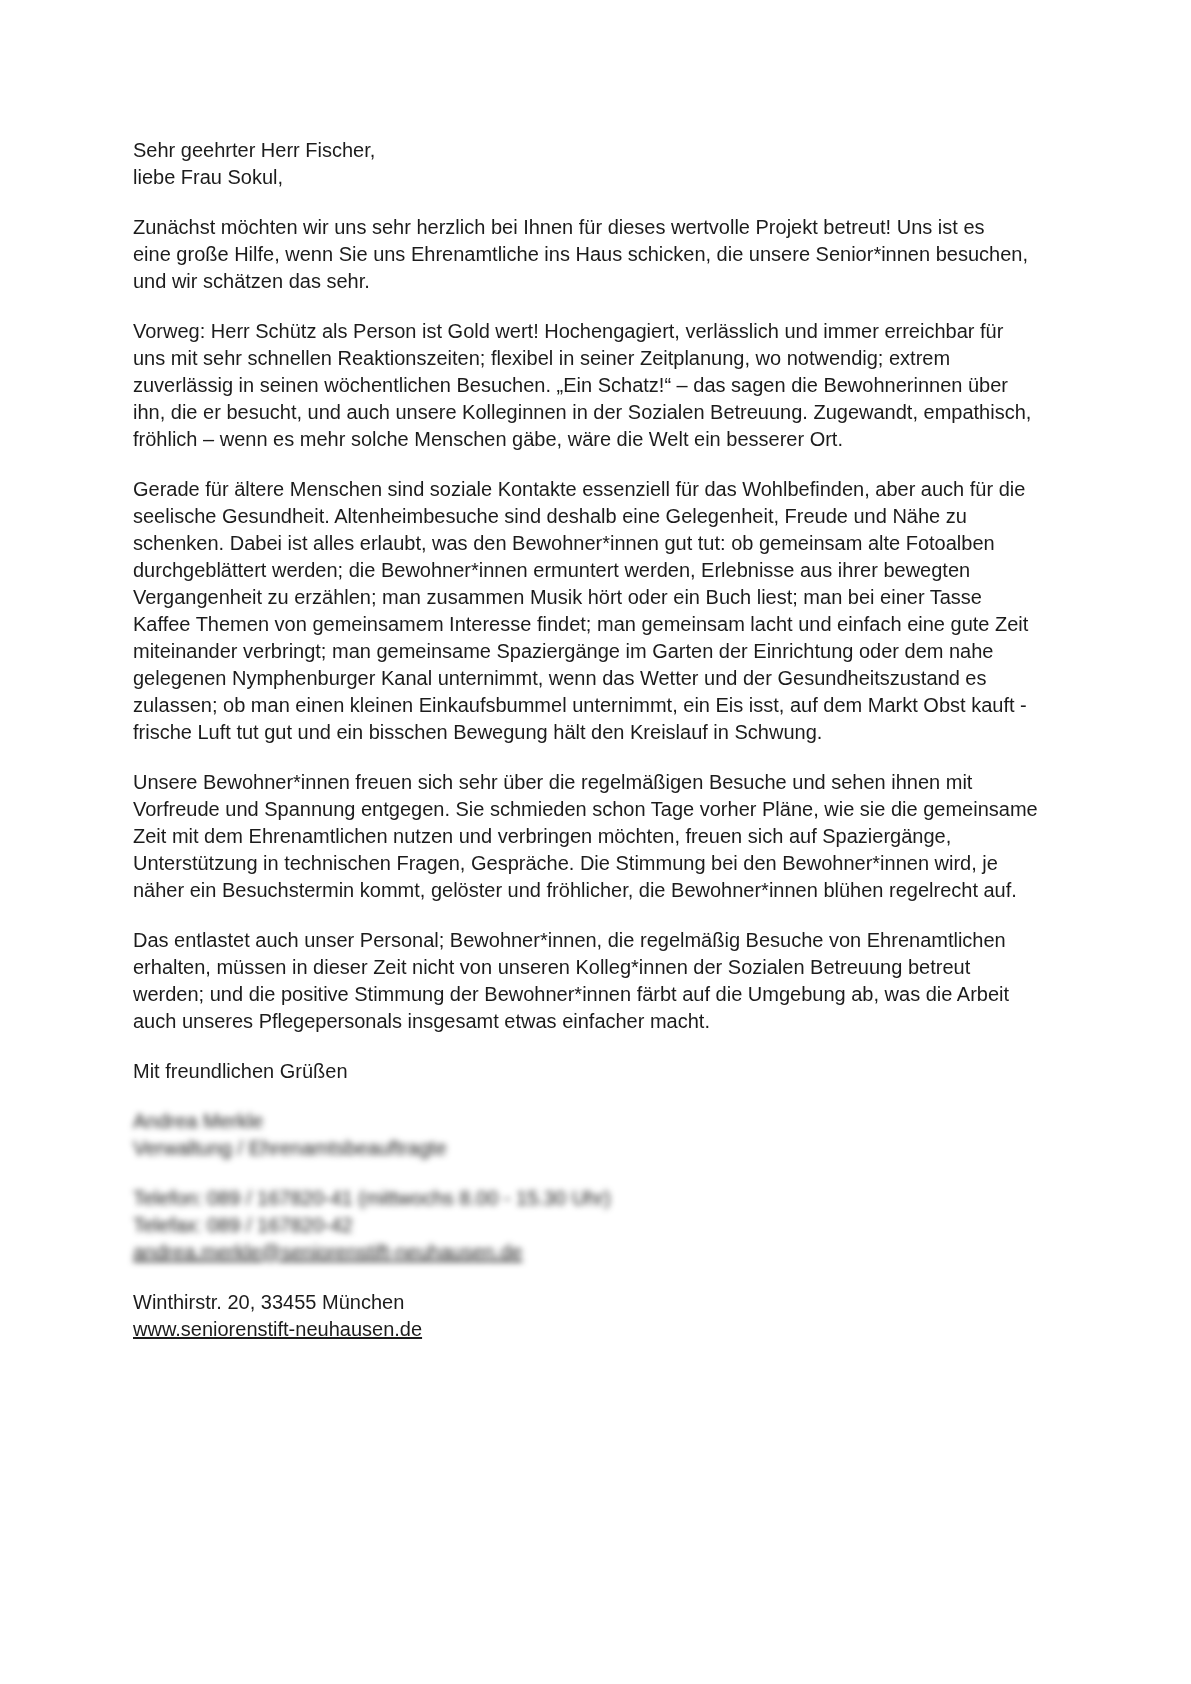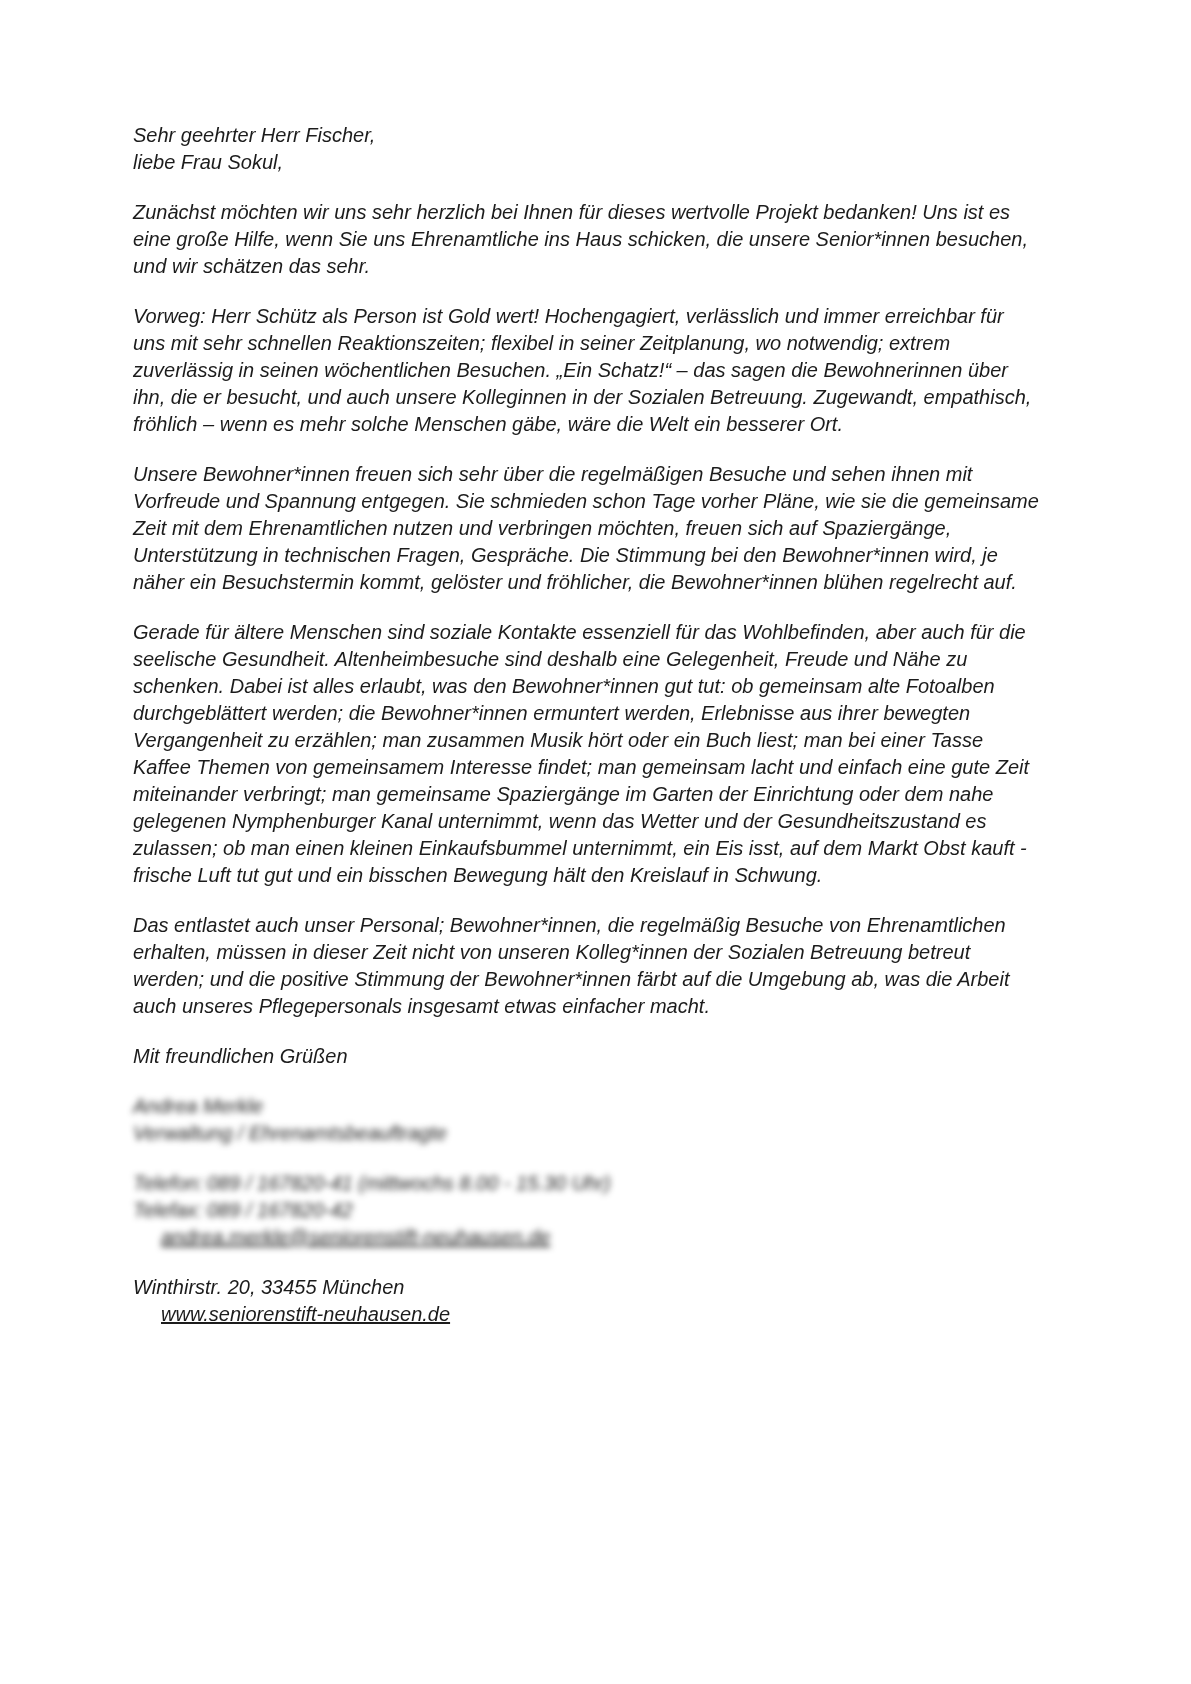"Sehr geehrter Herr Fischer," .content { font-style: italic -> none; top: 122px -> 137px }
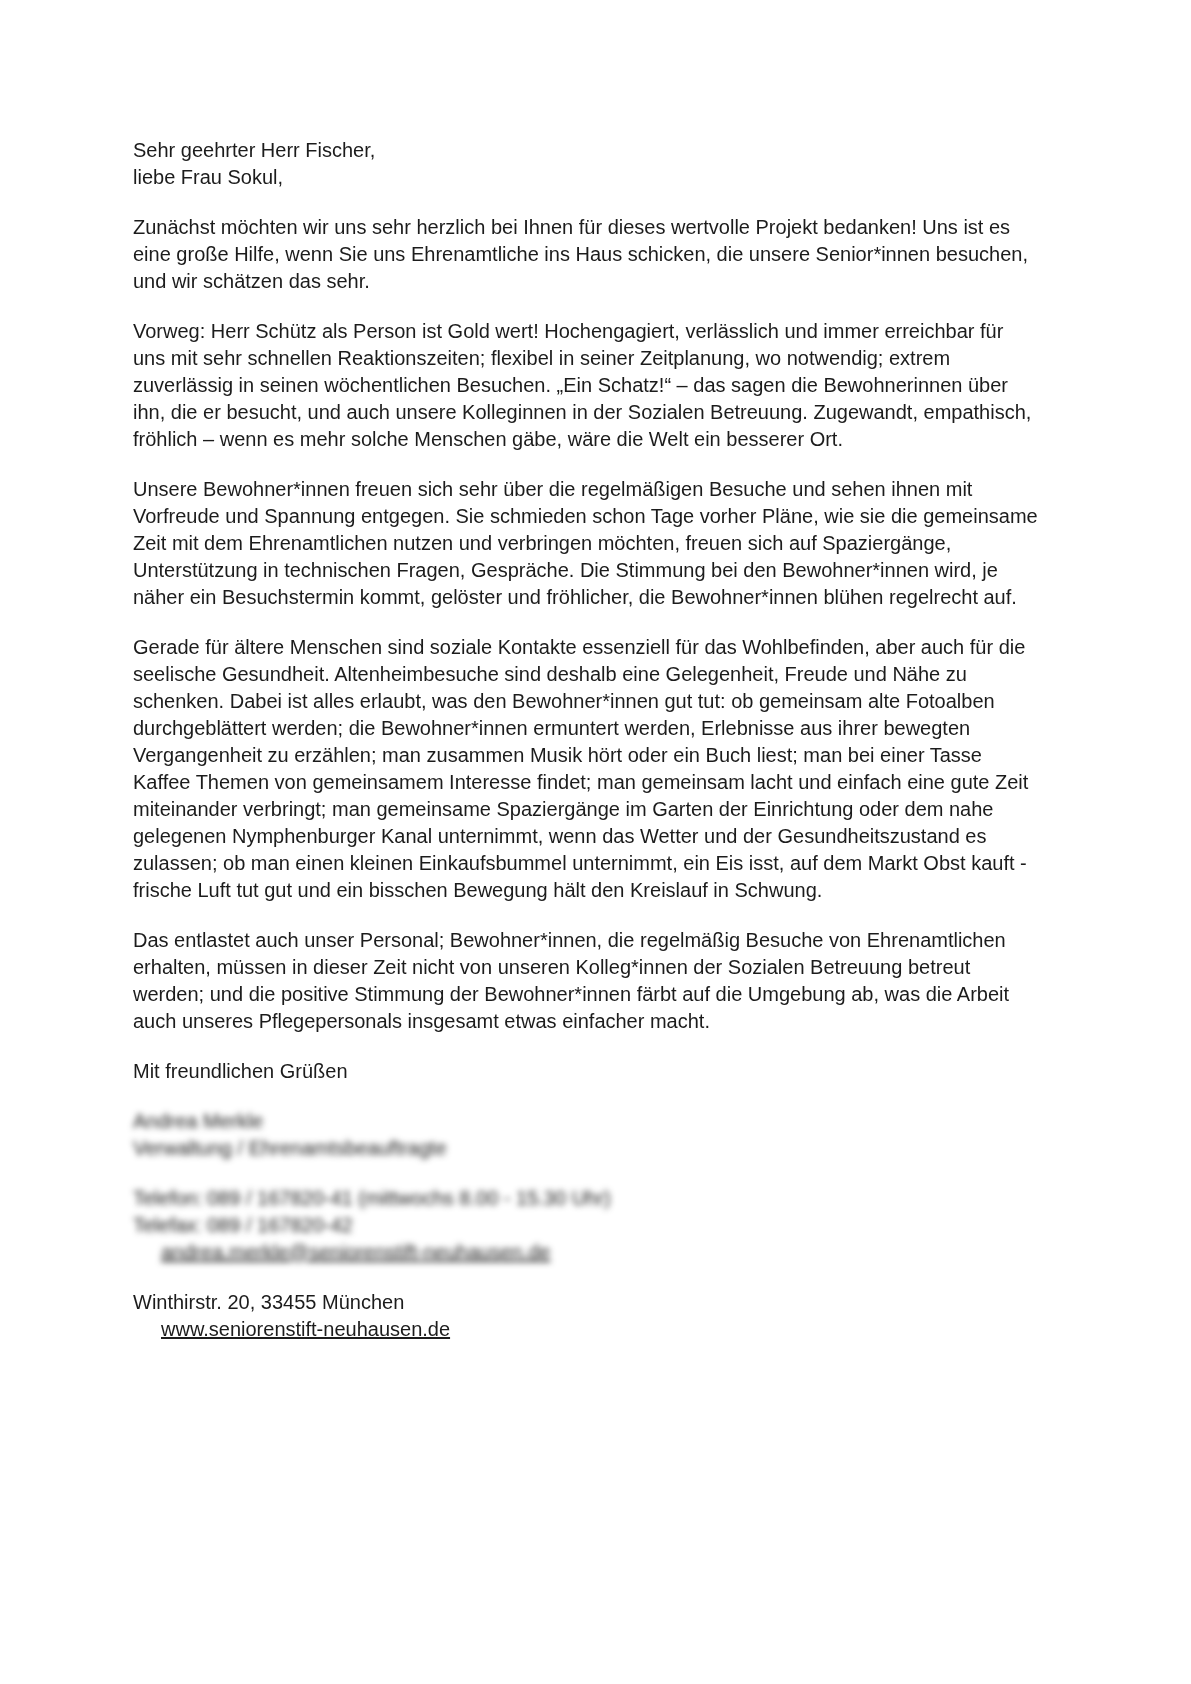"Zunächst möchten wir uns sehr" p { text: bedanken -> betreut }
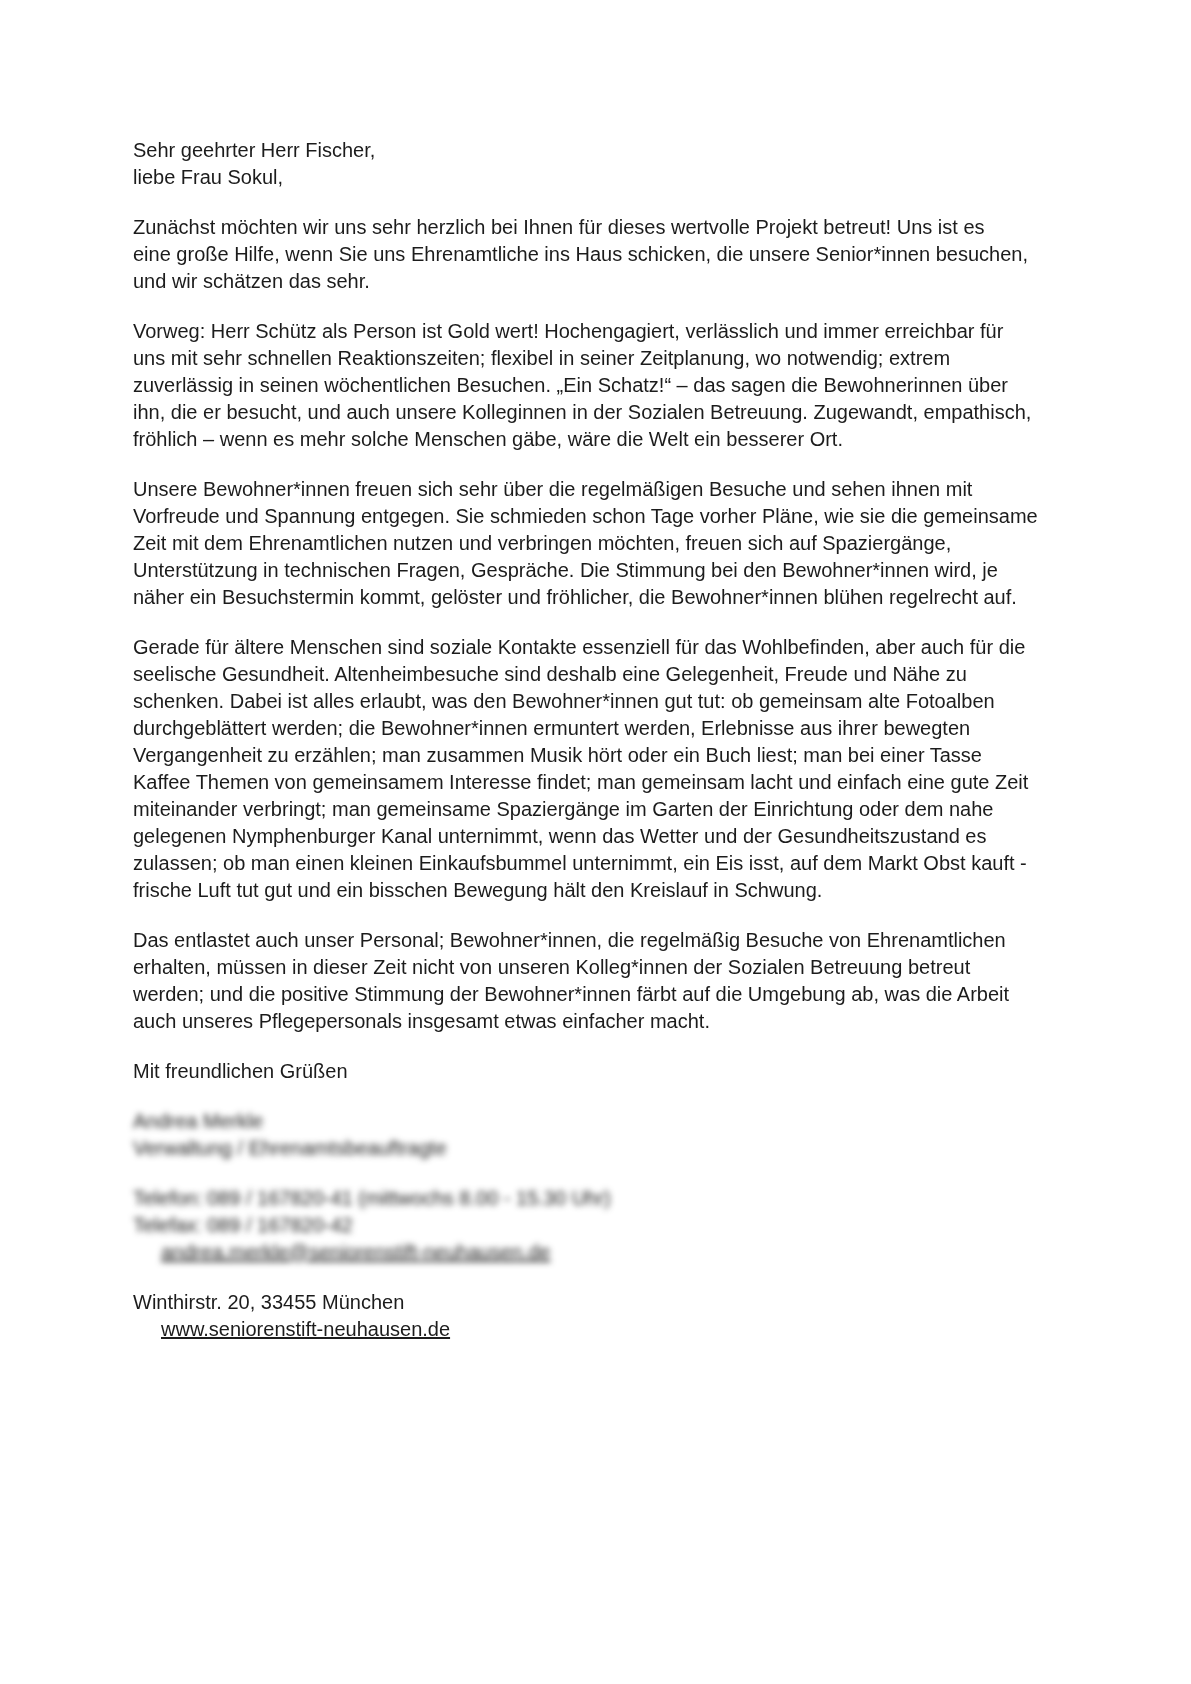"Unsere Bewohner*innen freuen sich sehr" p { order: before "Gerade für ältere Menschen sind" -> after "Gerade für ältere Menschen sind" }
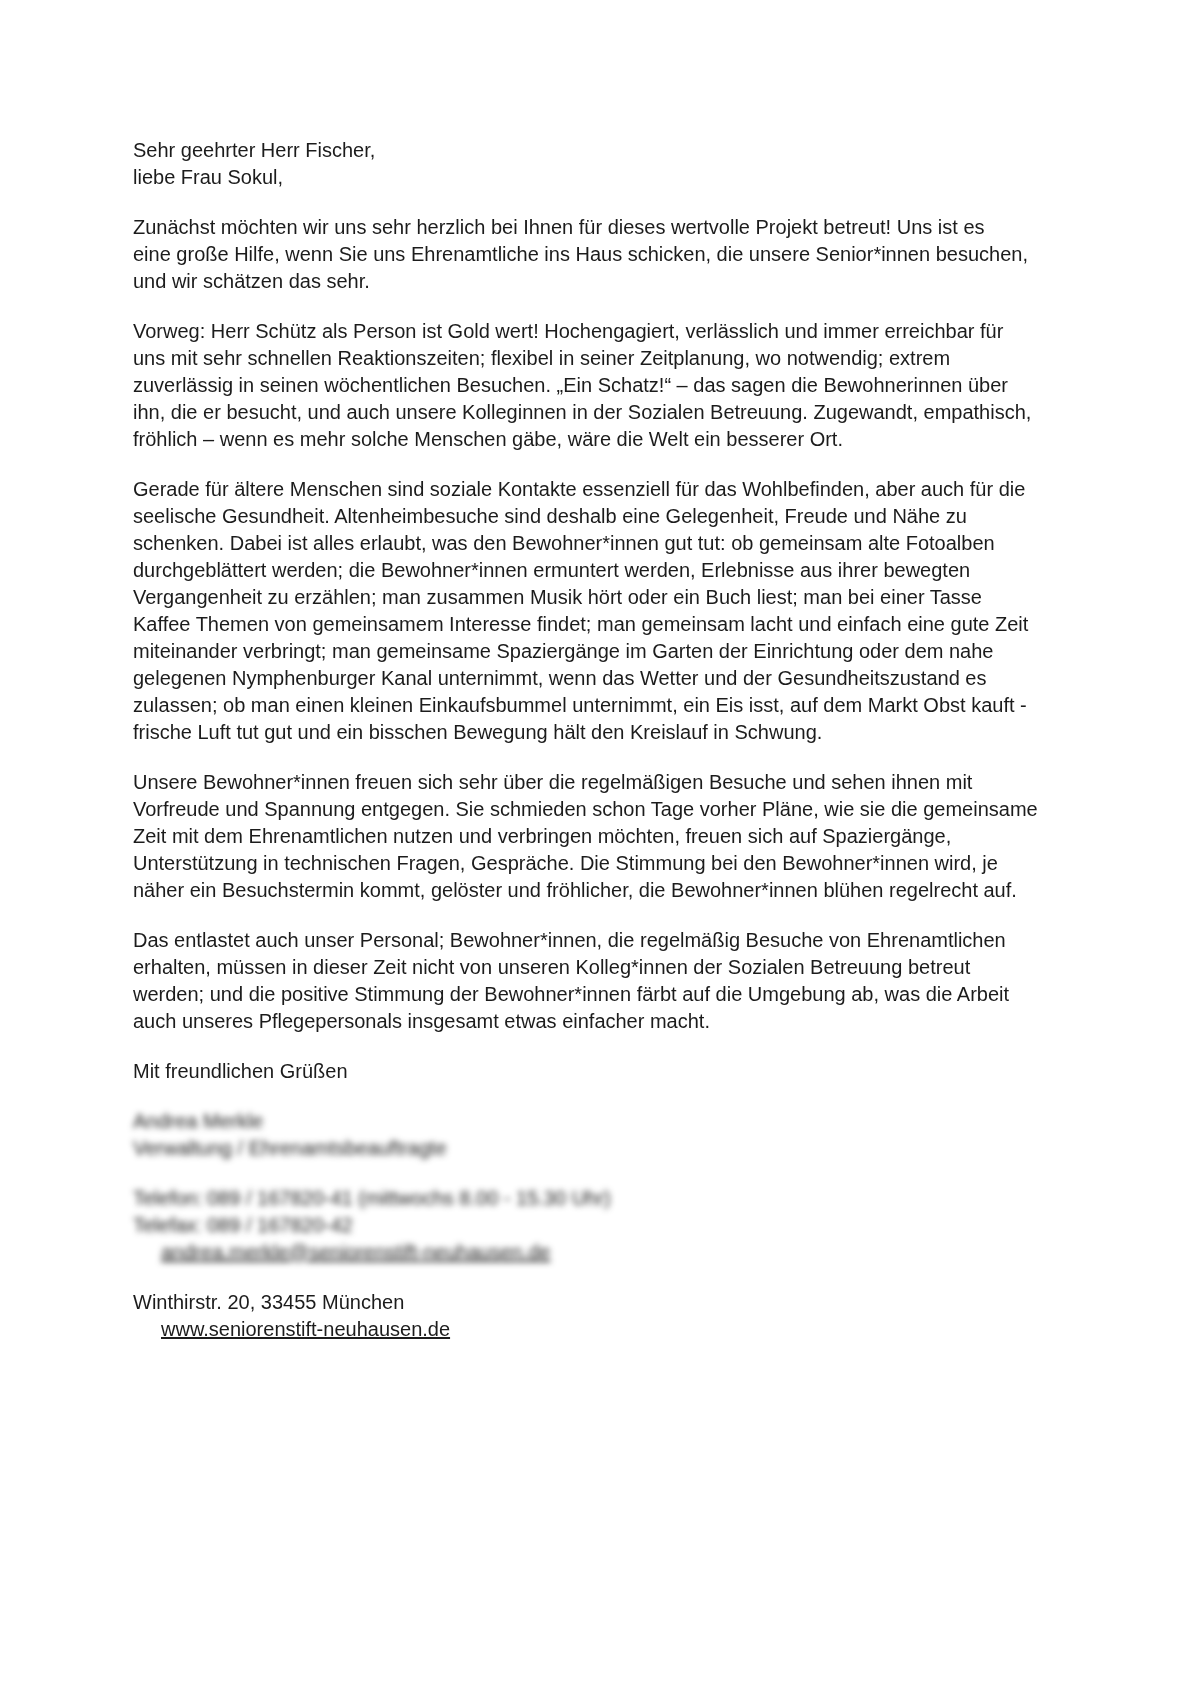"www.seniorenstift-neuhausen.de" a.link { margin-left: 28px -> none }
